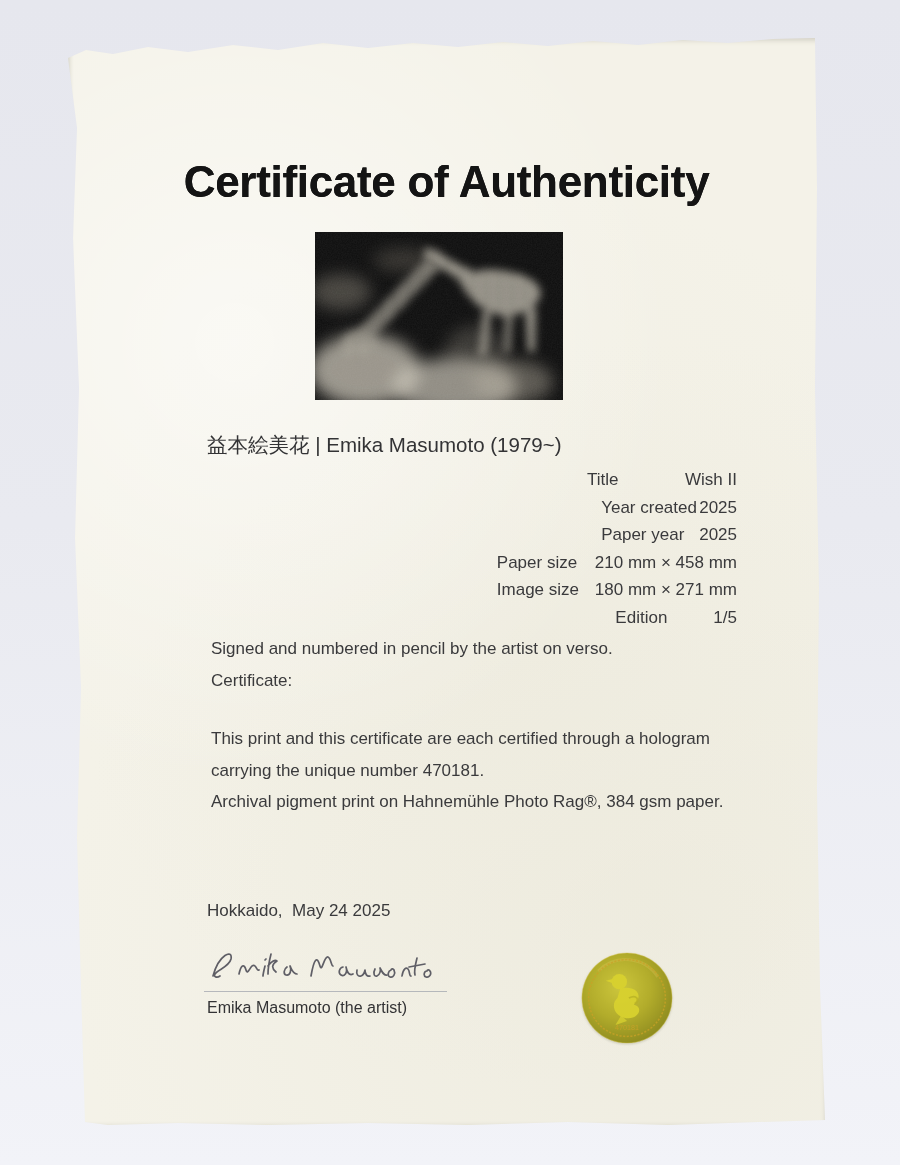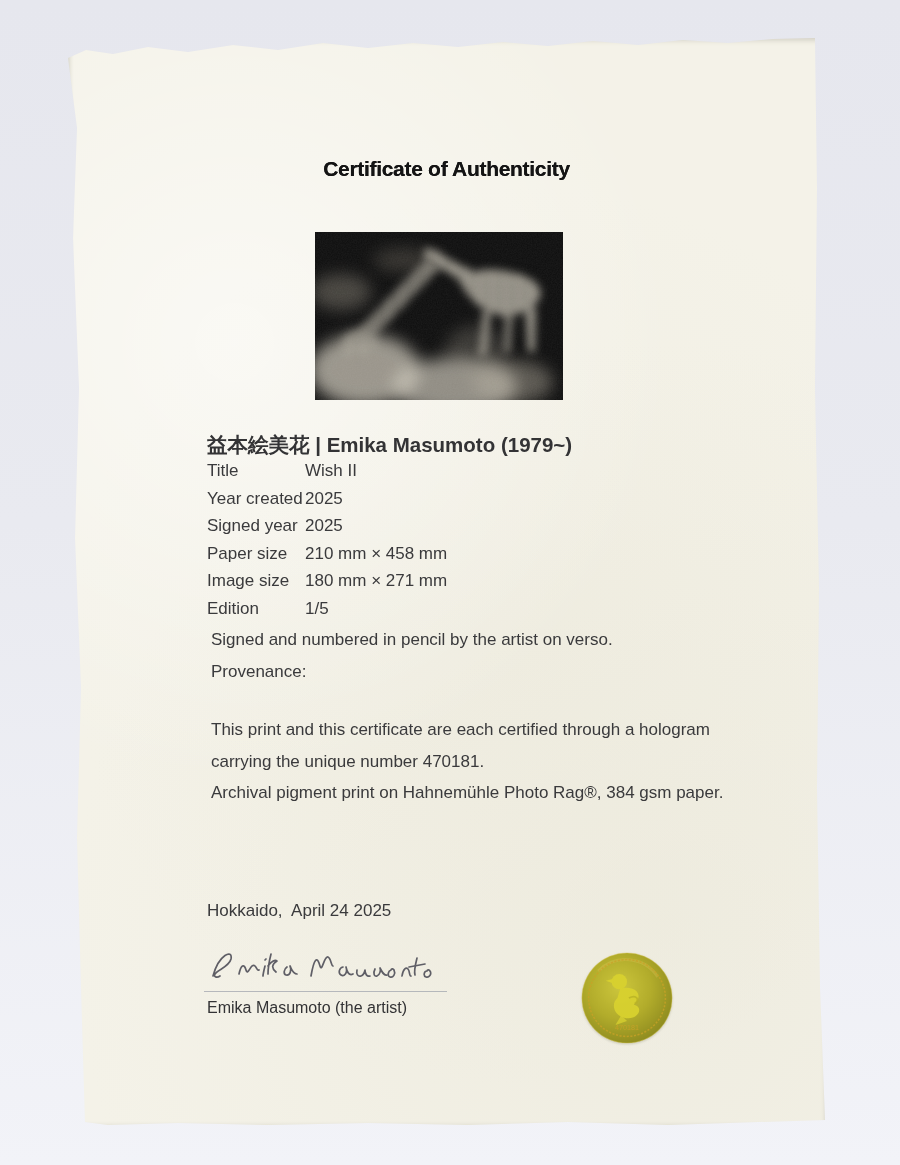"Certificate of Authenticity" .title { font-size: 21px -> 44px }
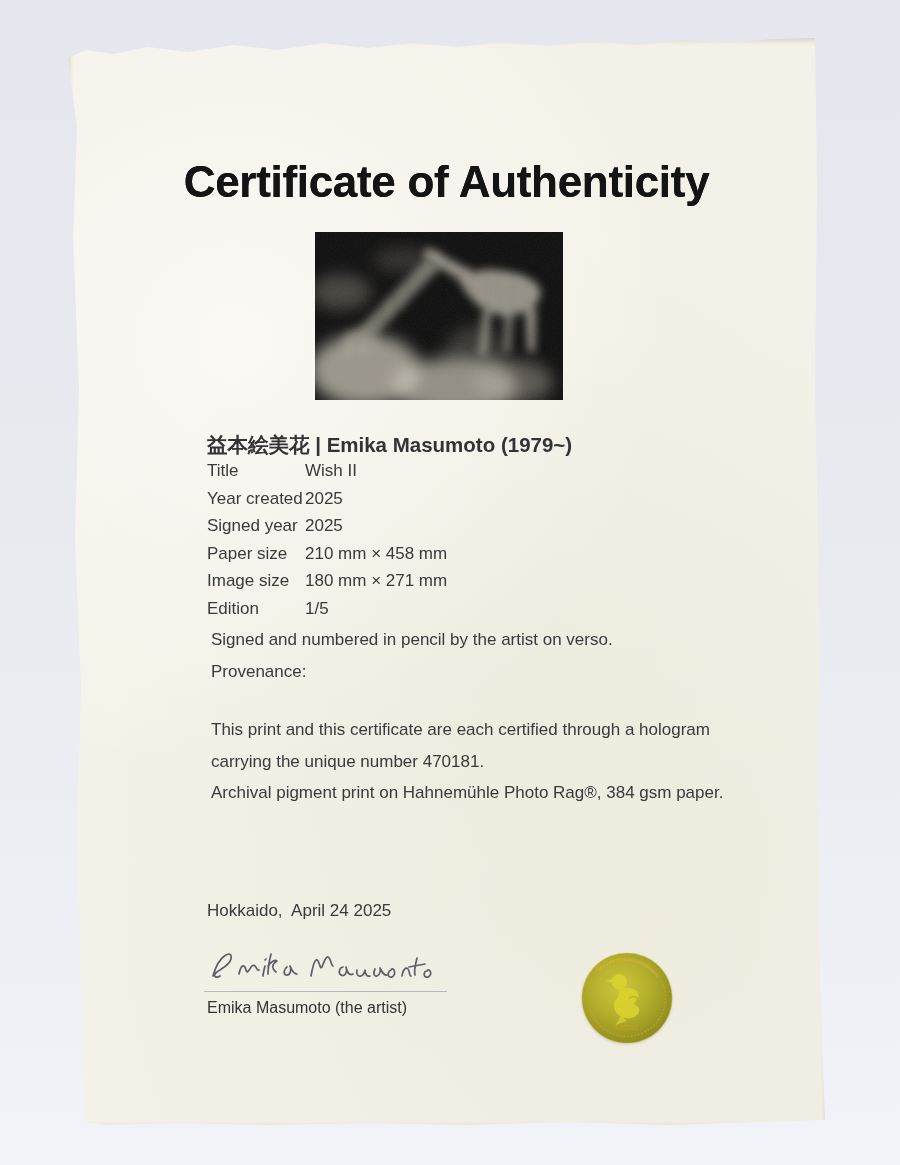"益本絵美花 | Emika Masumoto (1979~)" .artist { font-weight: bold -> none; margin-bottom: none -> 9px }
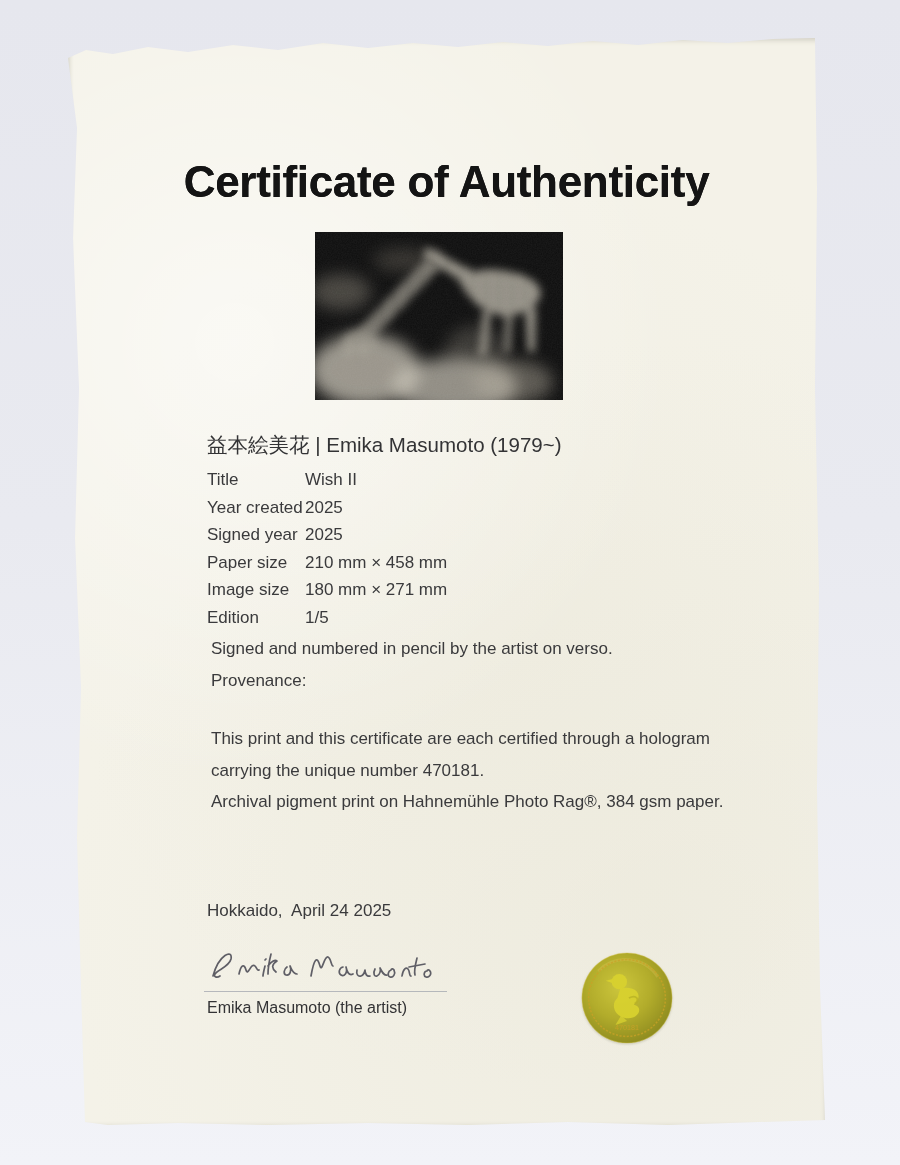"Title" .row { justify-content: none -> flex-end }
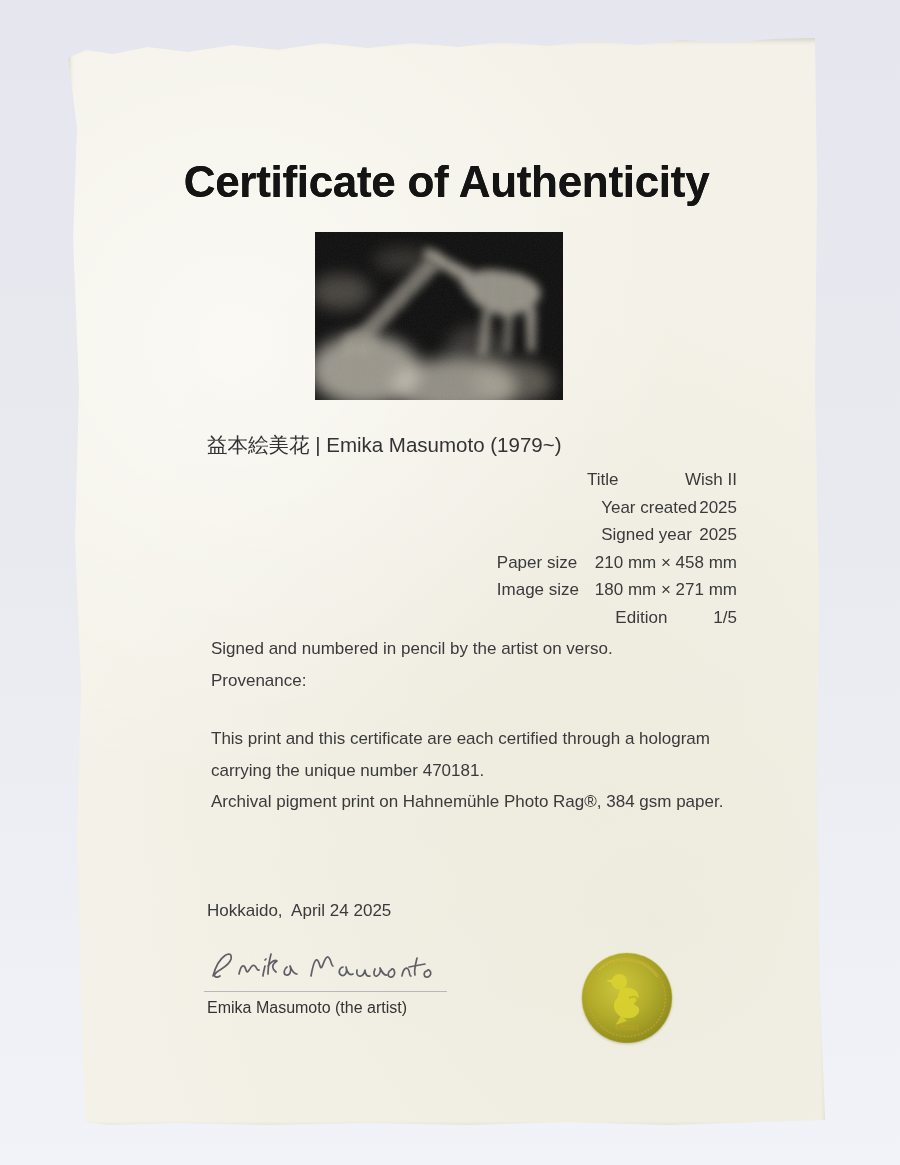"Signed year" span.lbl { text: Signed -> Paper }
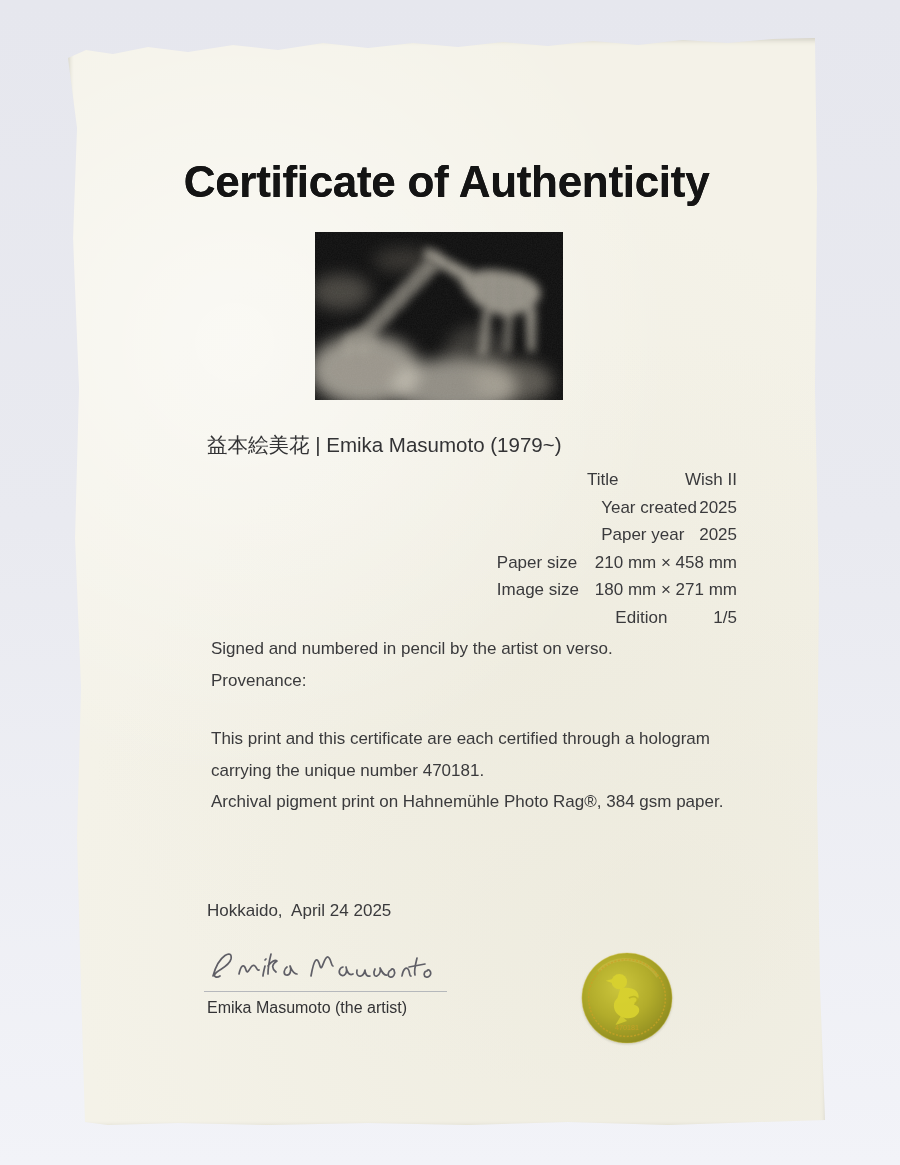"Provenance:" p { text: Provenance -> Certificate }
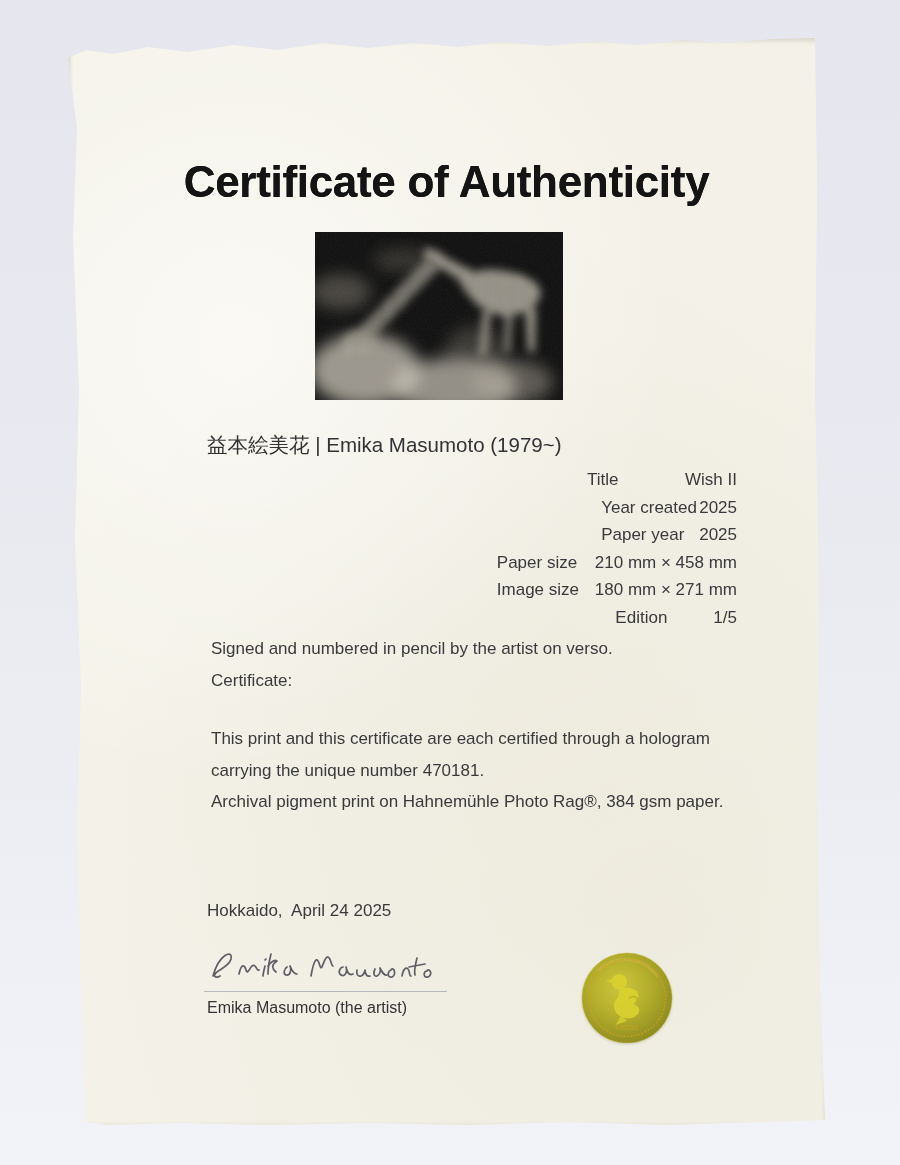"Hokkaido, April 24 2025" div.place-date { text: April -> May }
